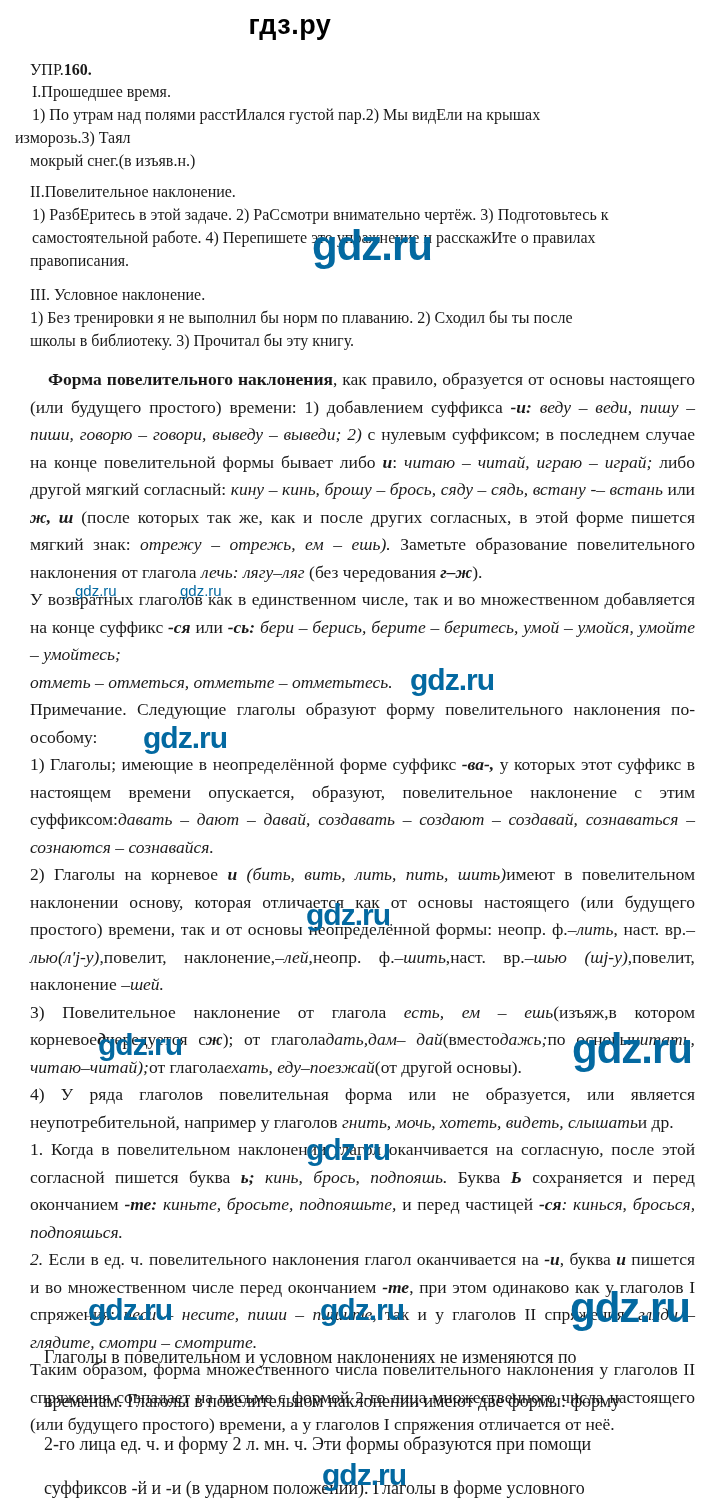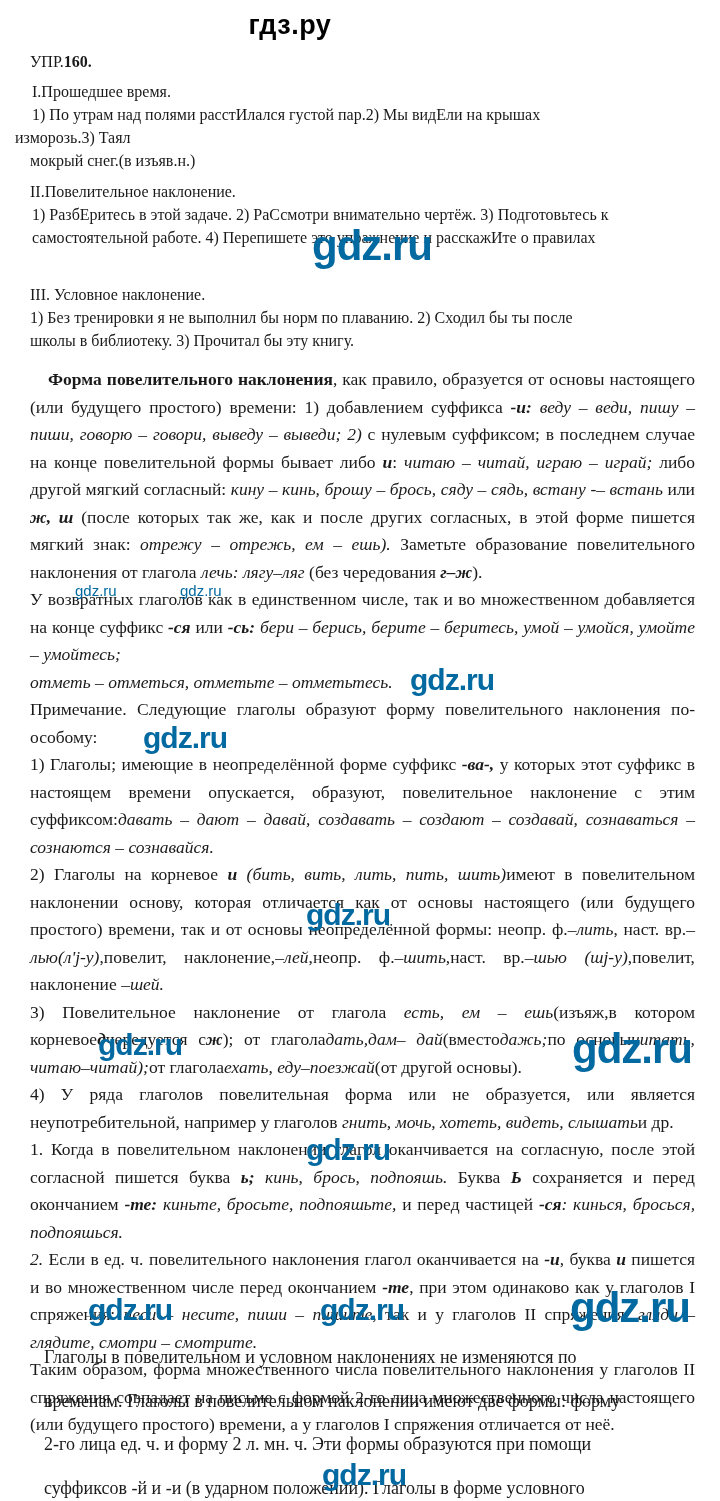"УПР.160." div.block { top: 50px -> 58px }
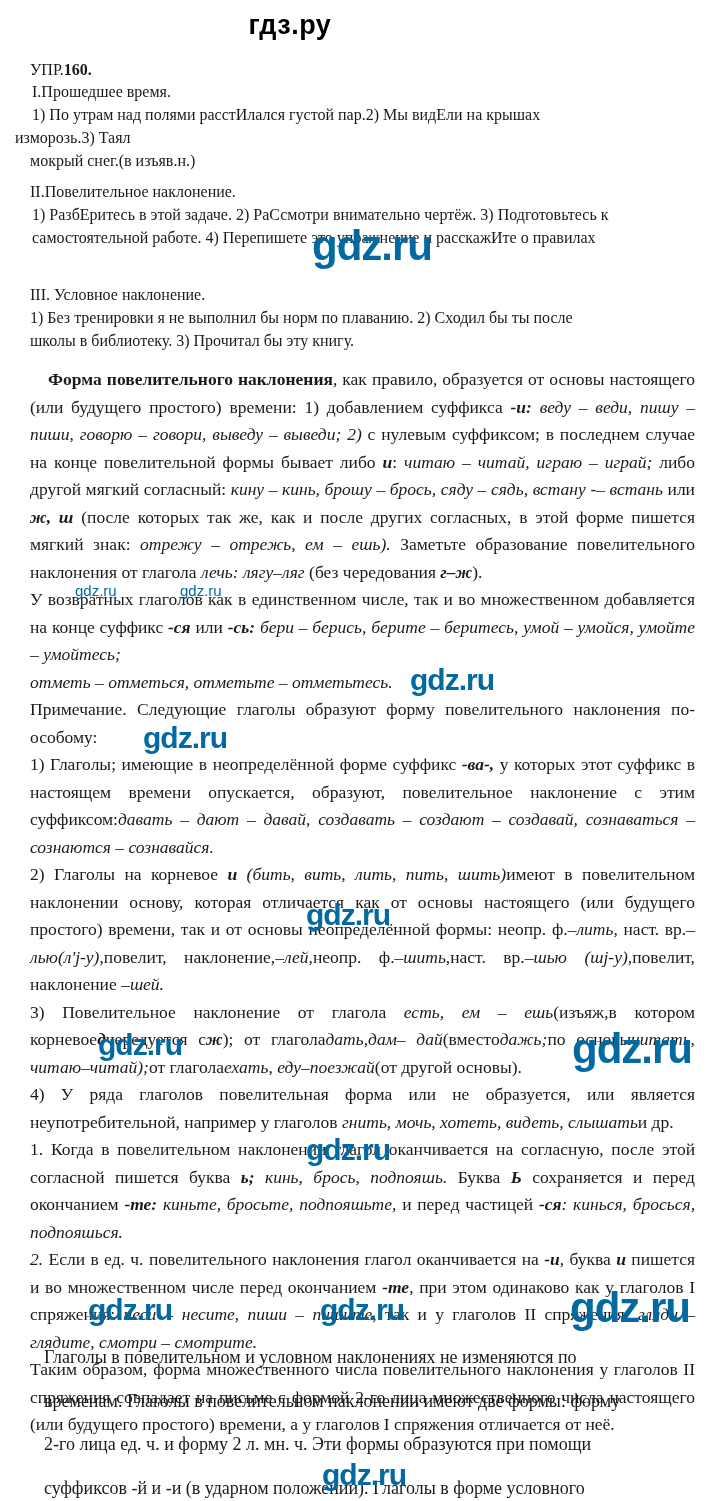"правописания." p { html: none -> <p>правописания.</p> }
